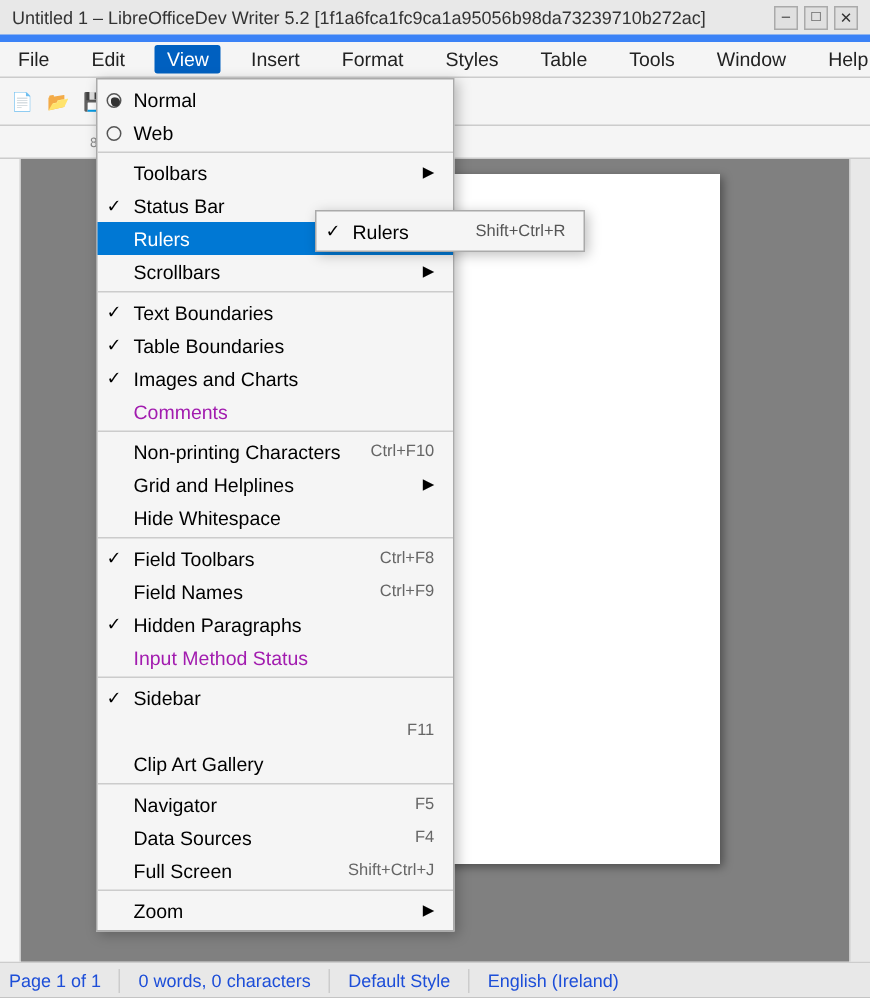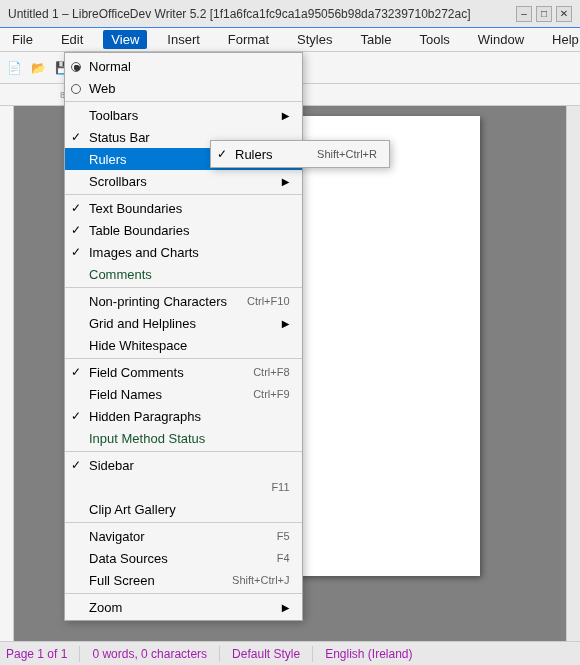"Untitled 1 – LibreOfficeDev Writer" .title-bar { border-bottom: 1px solid #3b82f6 -> 5px solid #3b82f6 }
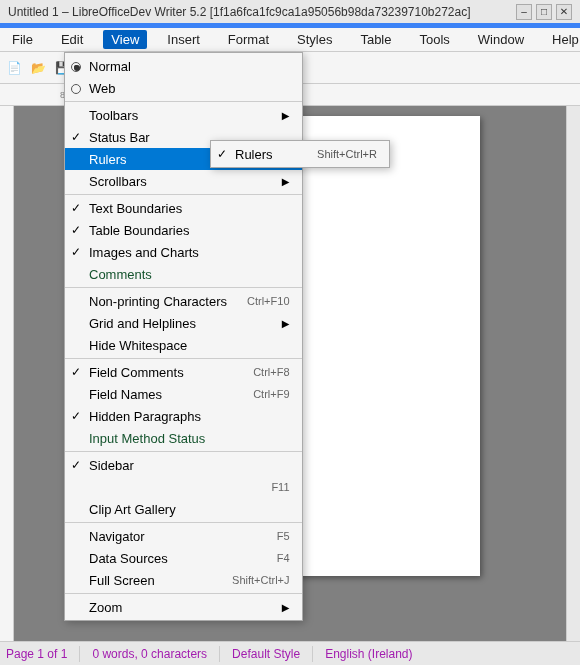"Comments" .menu-section-item.disabled { color: #14532d -> #a21caf }
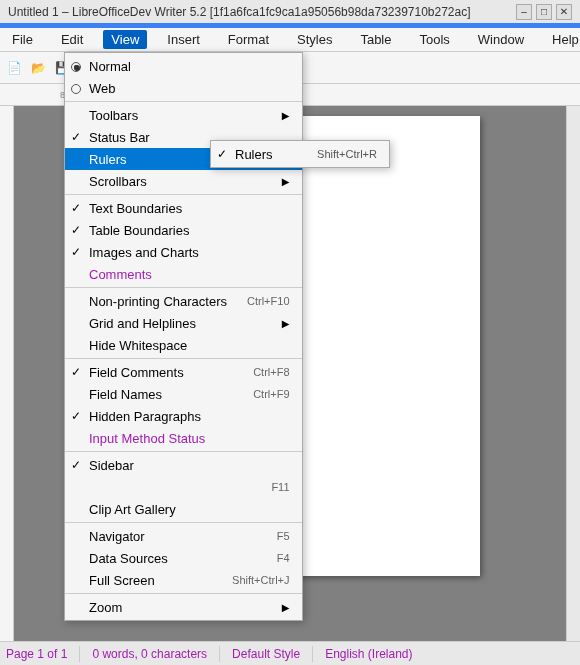"Field Comments" span { text: Comments -> Toolbars }
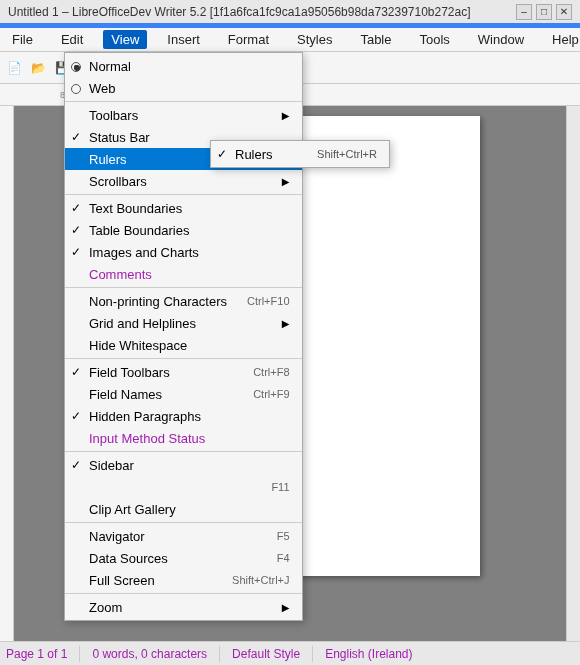"Page 1 of 1" .status-bar { color: #a21caf -> #1d4ed8 }
